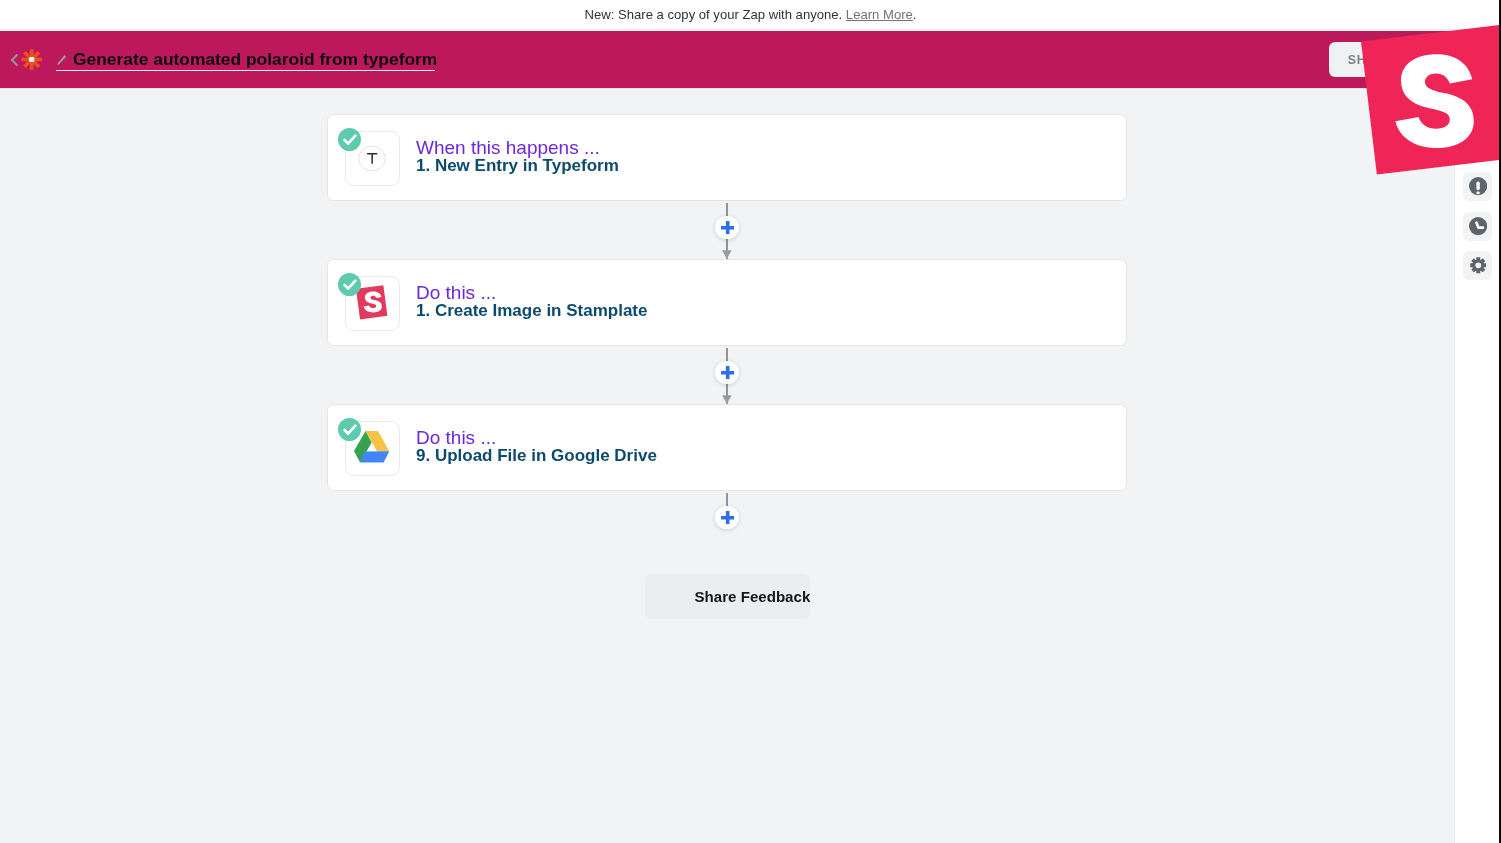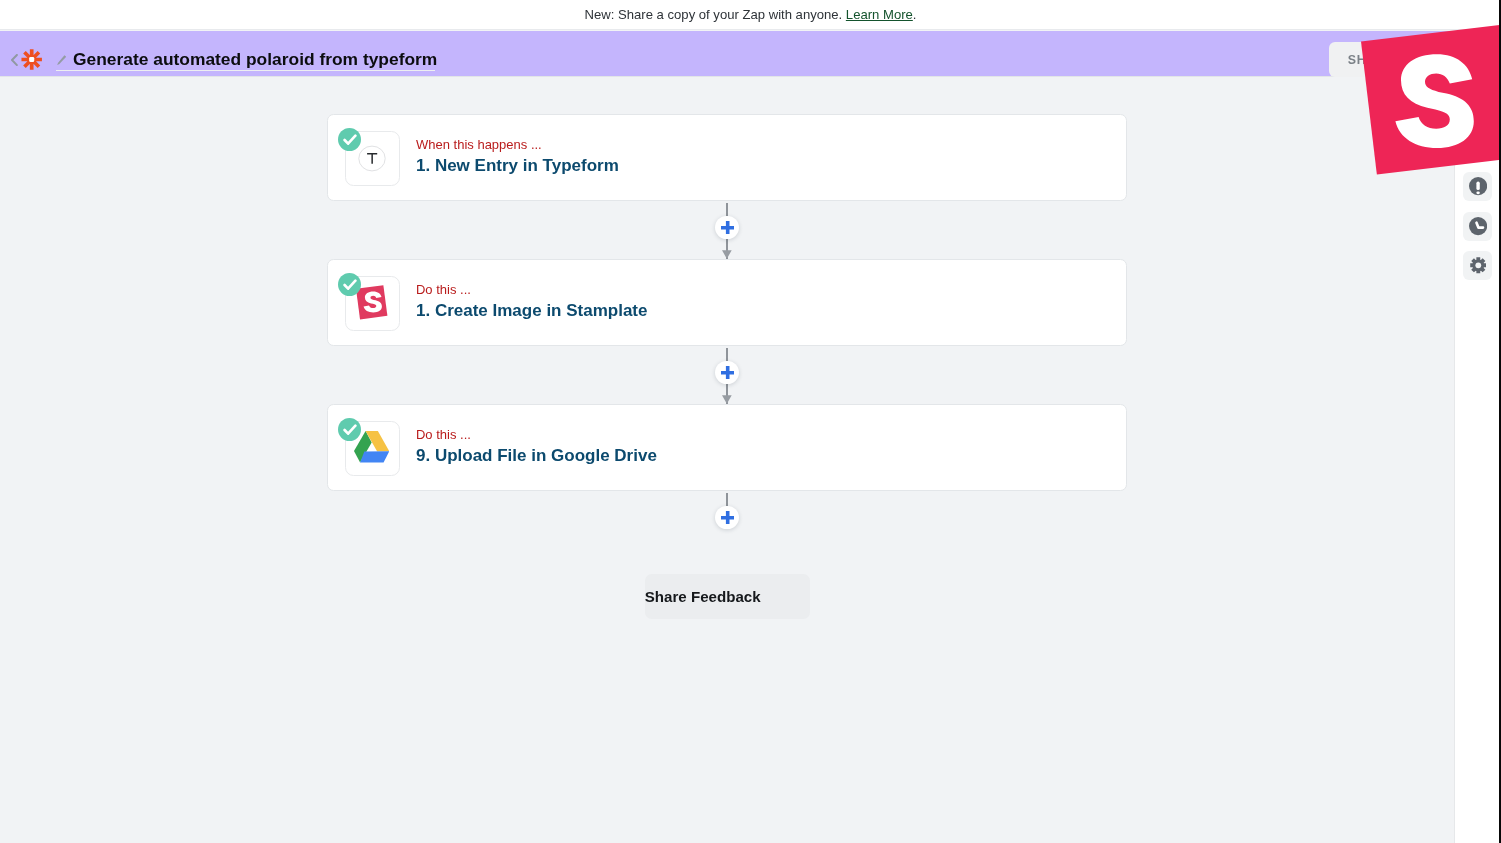"Learn More" #banner a { color: #14532d -> #737373 }
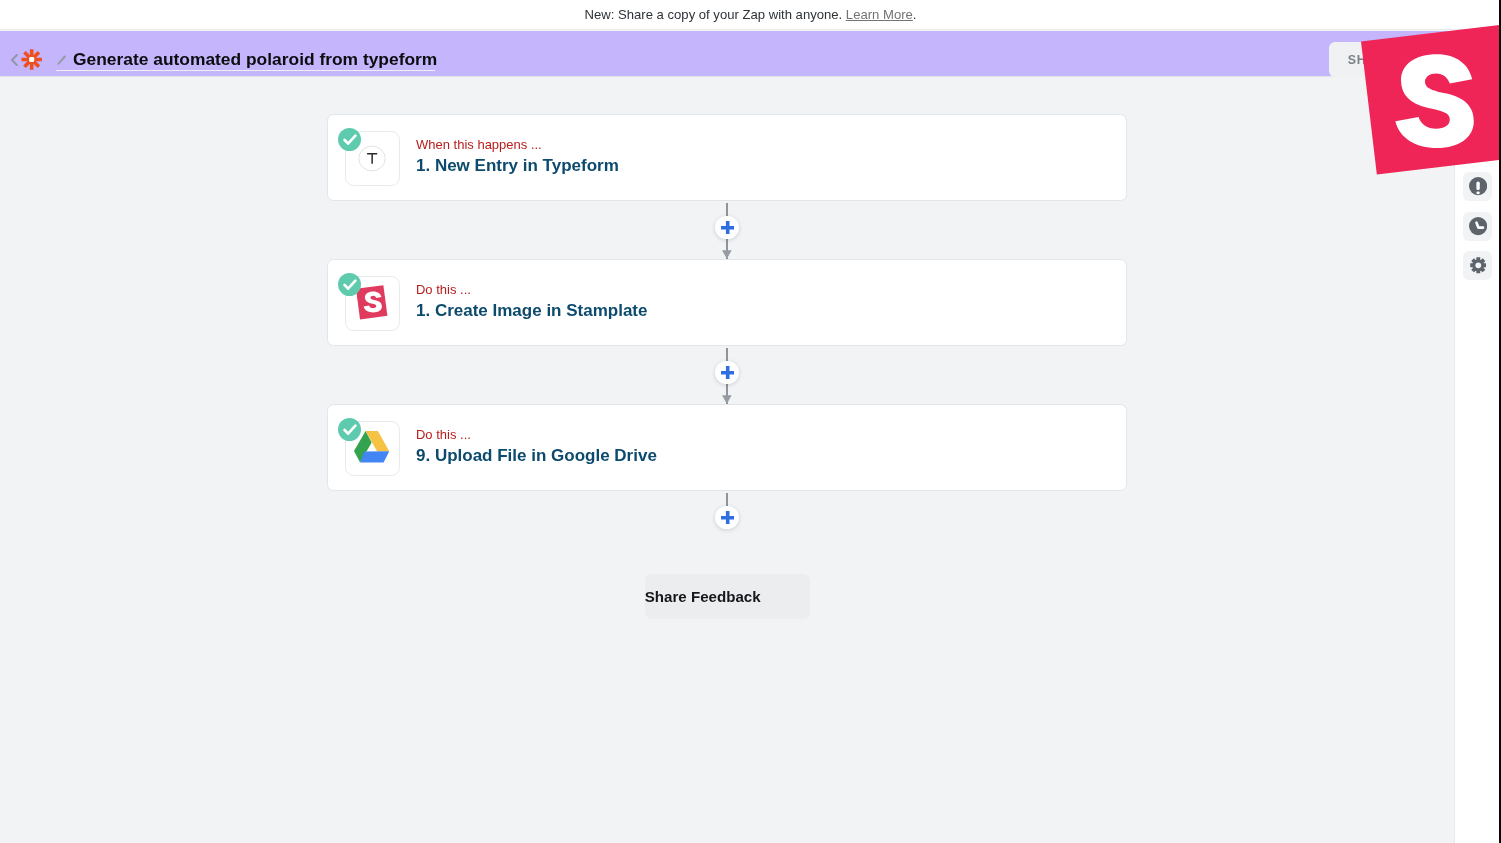"Generate automated polaroid from" #header { background: #c4b5fd -> #be185d; height: 46px -> 58px }
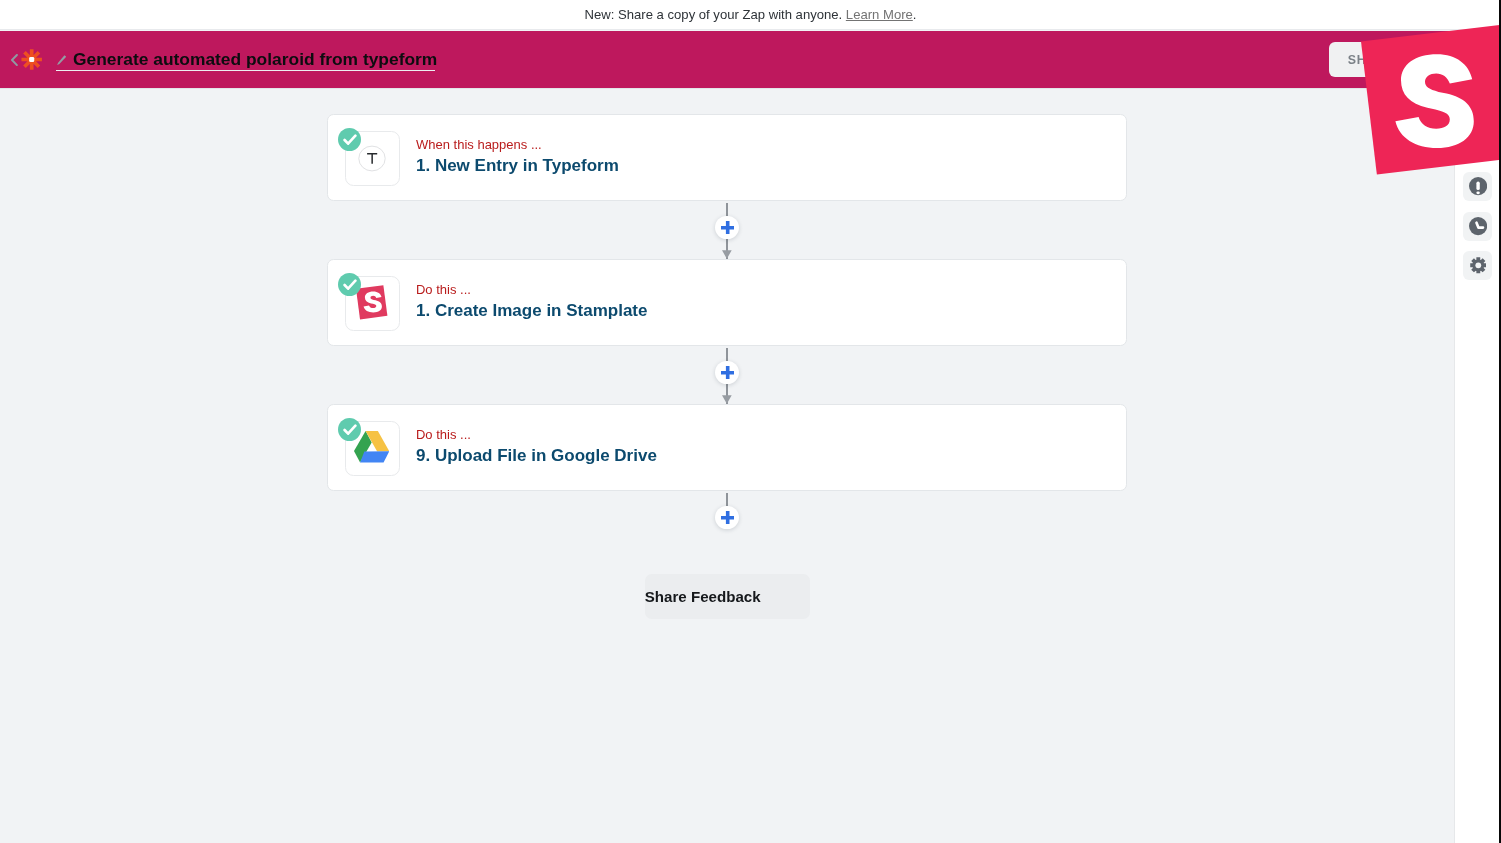"When this happens ..." .card-sub { color: #b91c1c -> #6d28d9; font-size: 13px -> 19px }
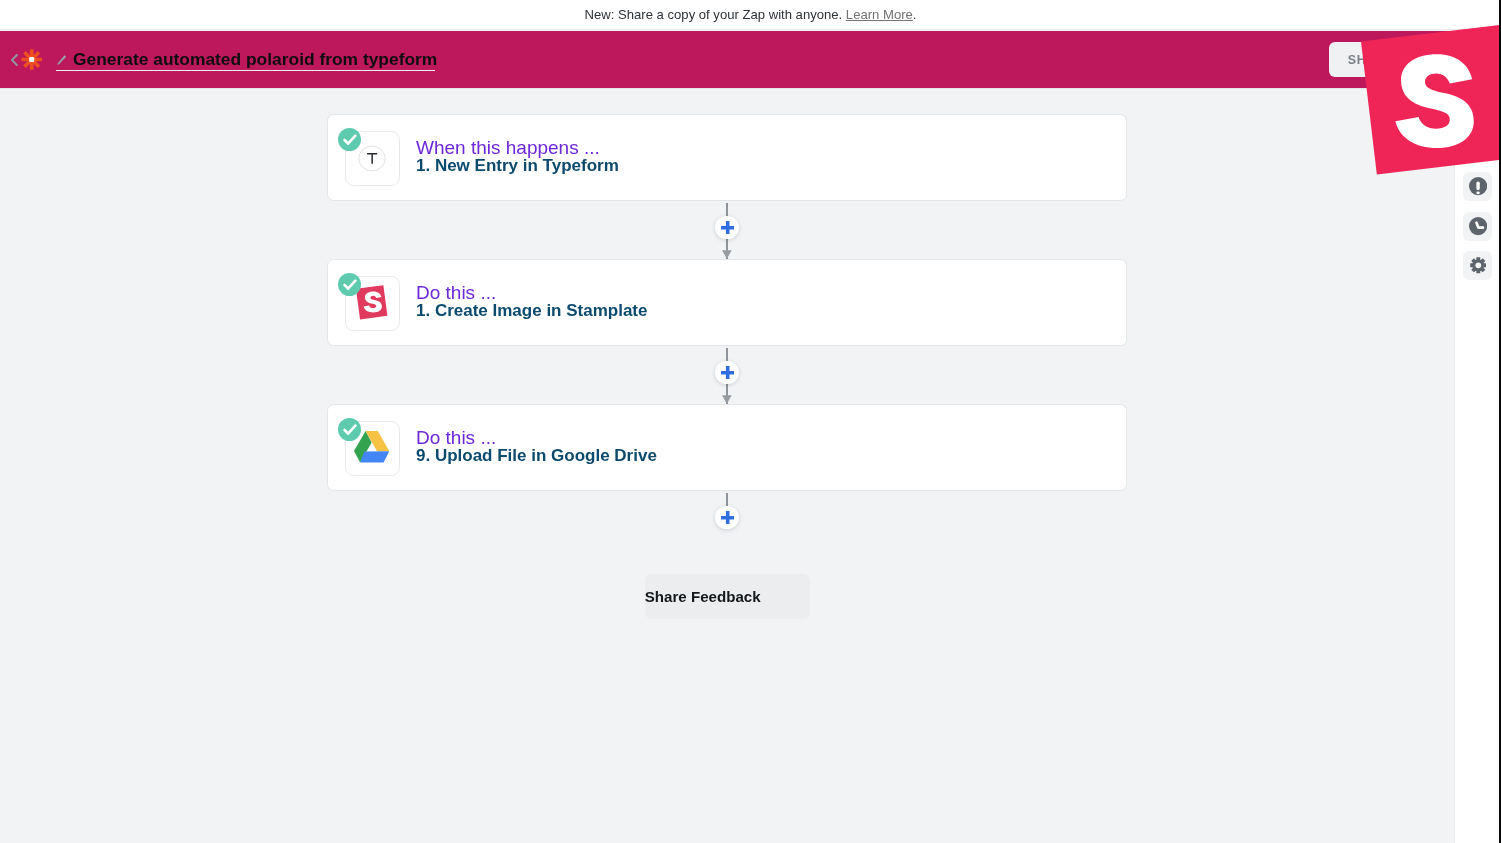"Share Feedback" #feedback { justify-content: flex-start -> flex-end }
